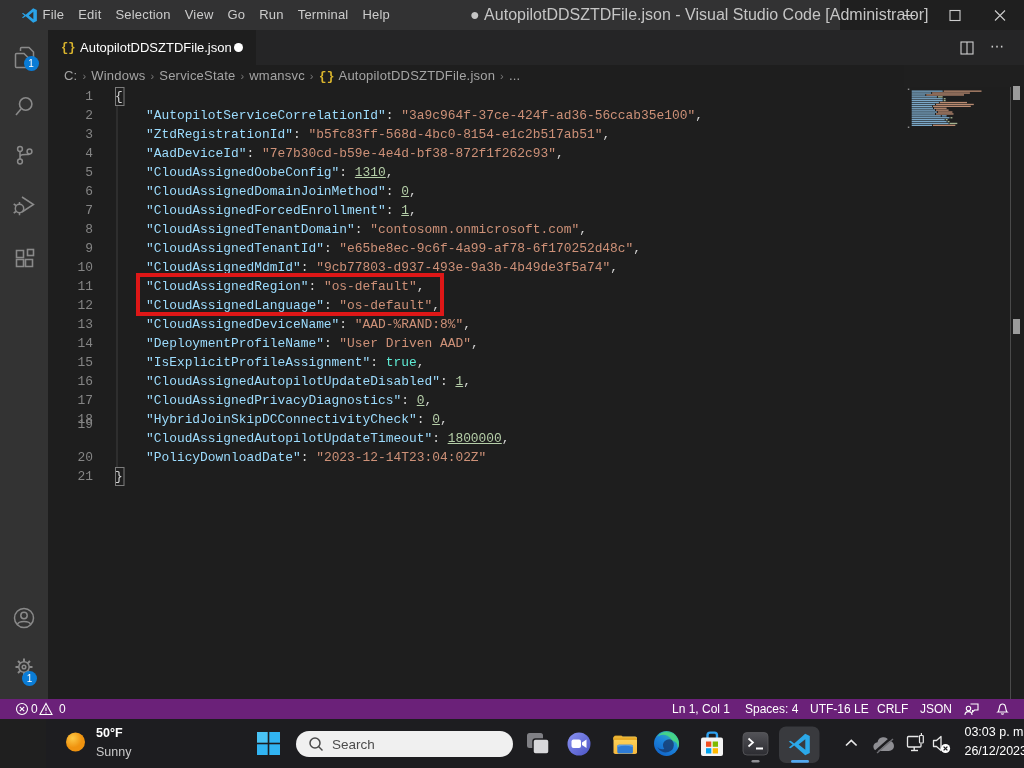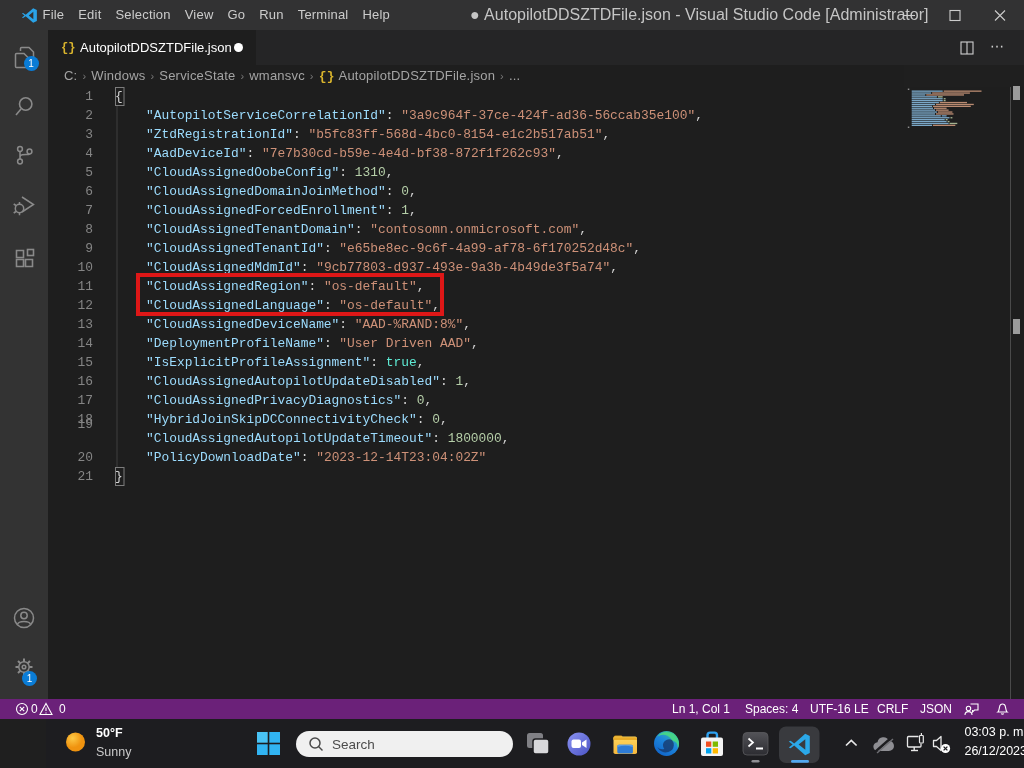"File Edit Selection View Go" #titlebar { width: 1024px -> 840px }
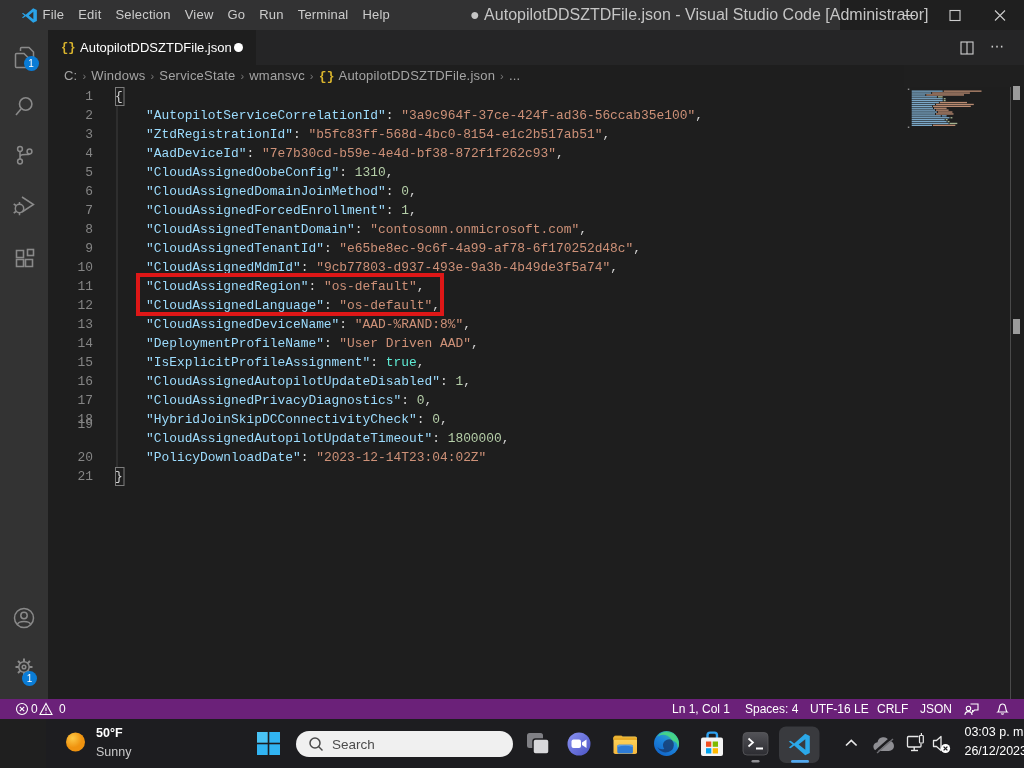"1310" .nu { text-decoration: none -> underline }
